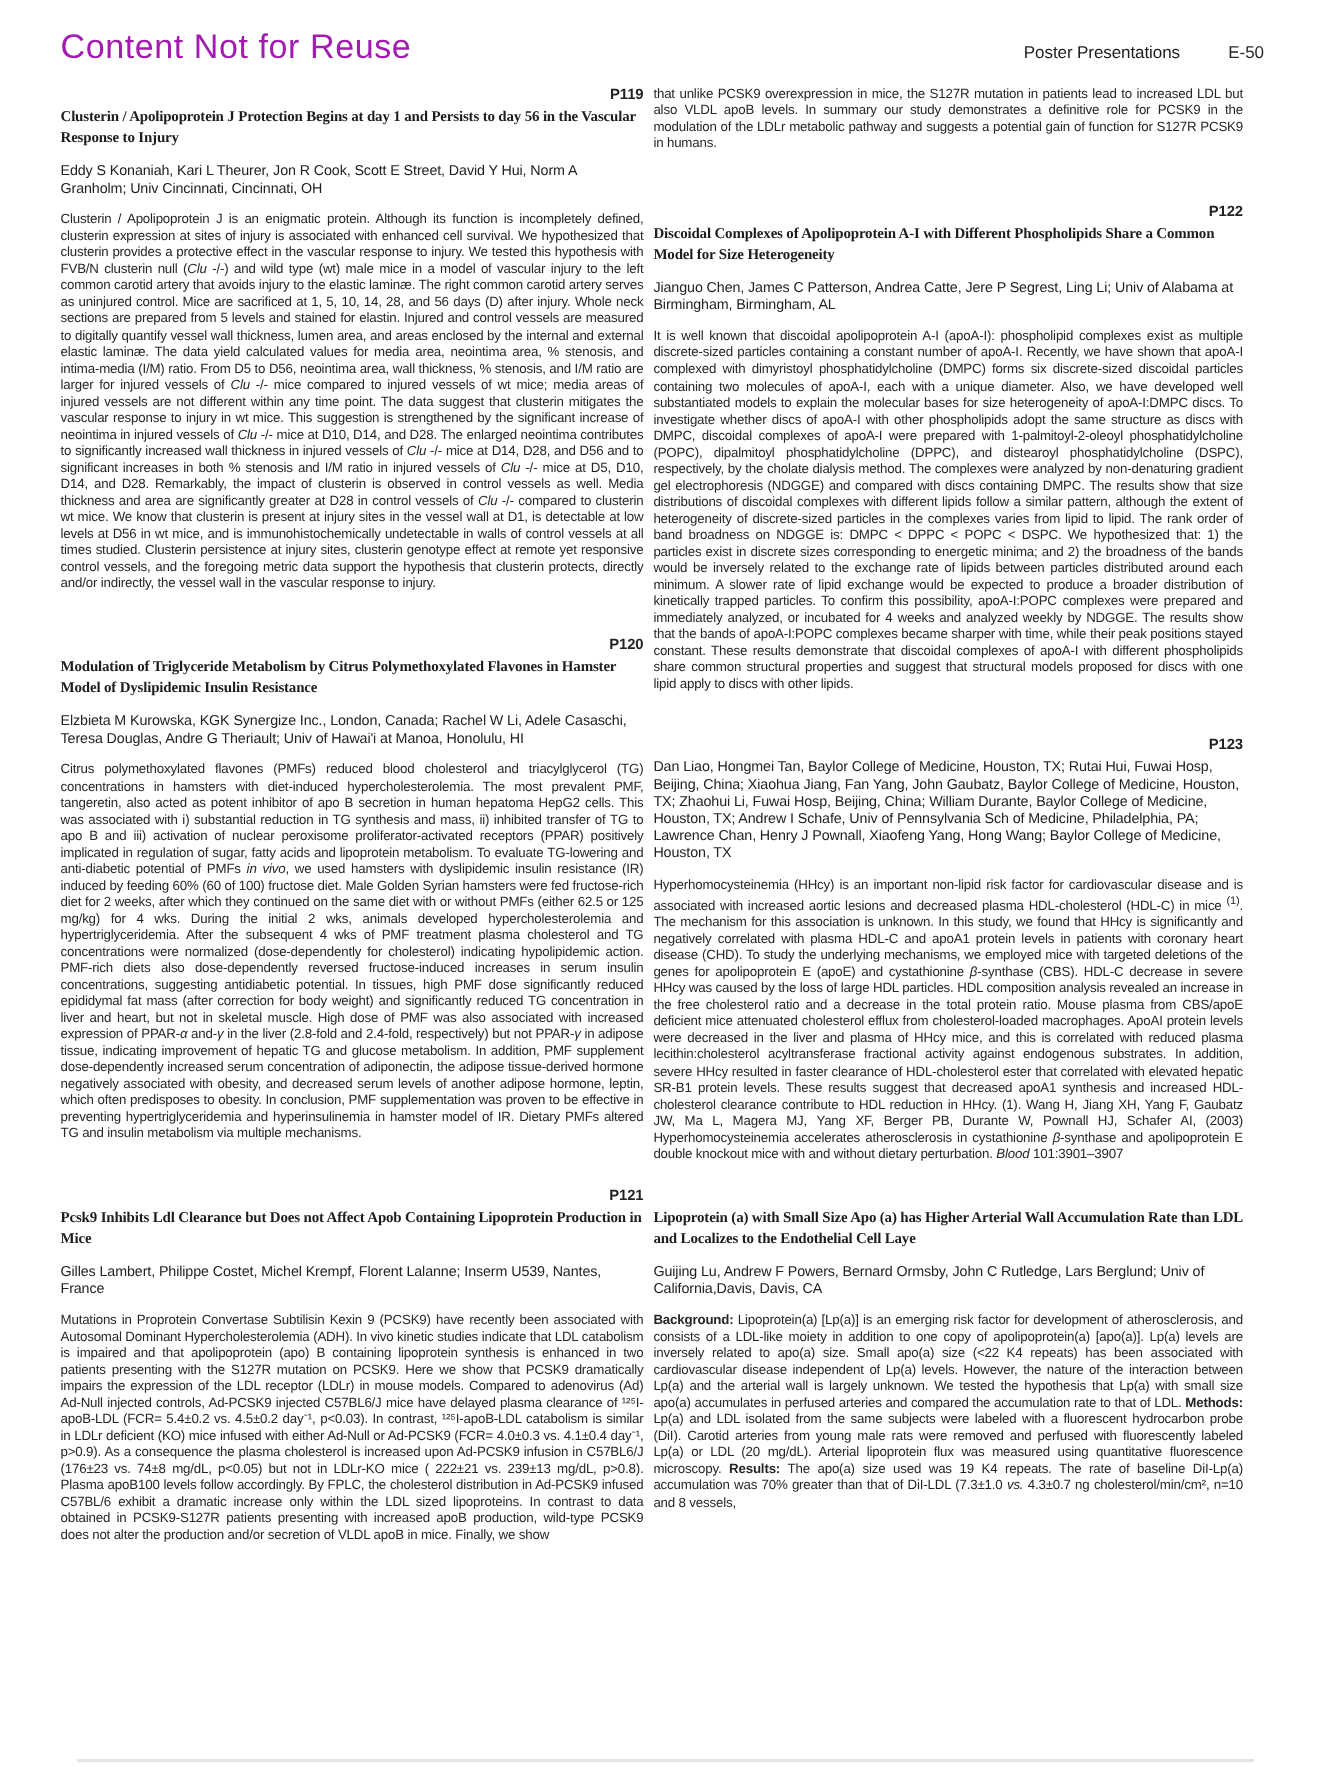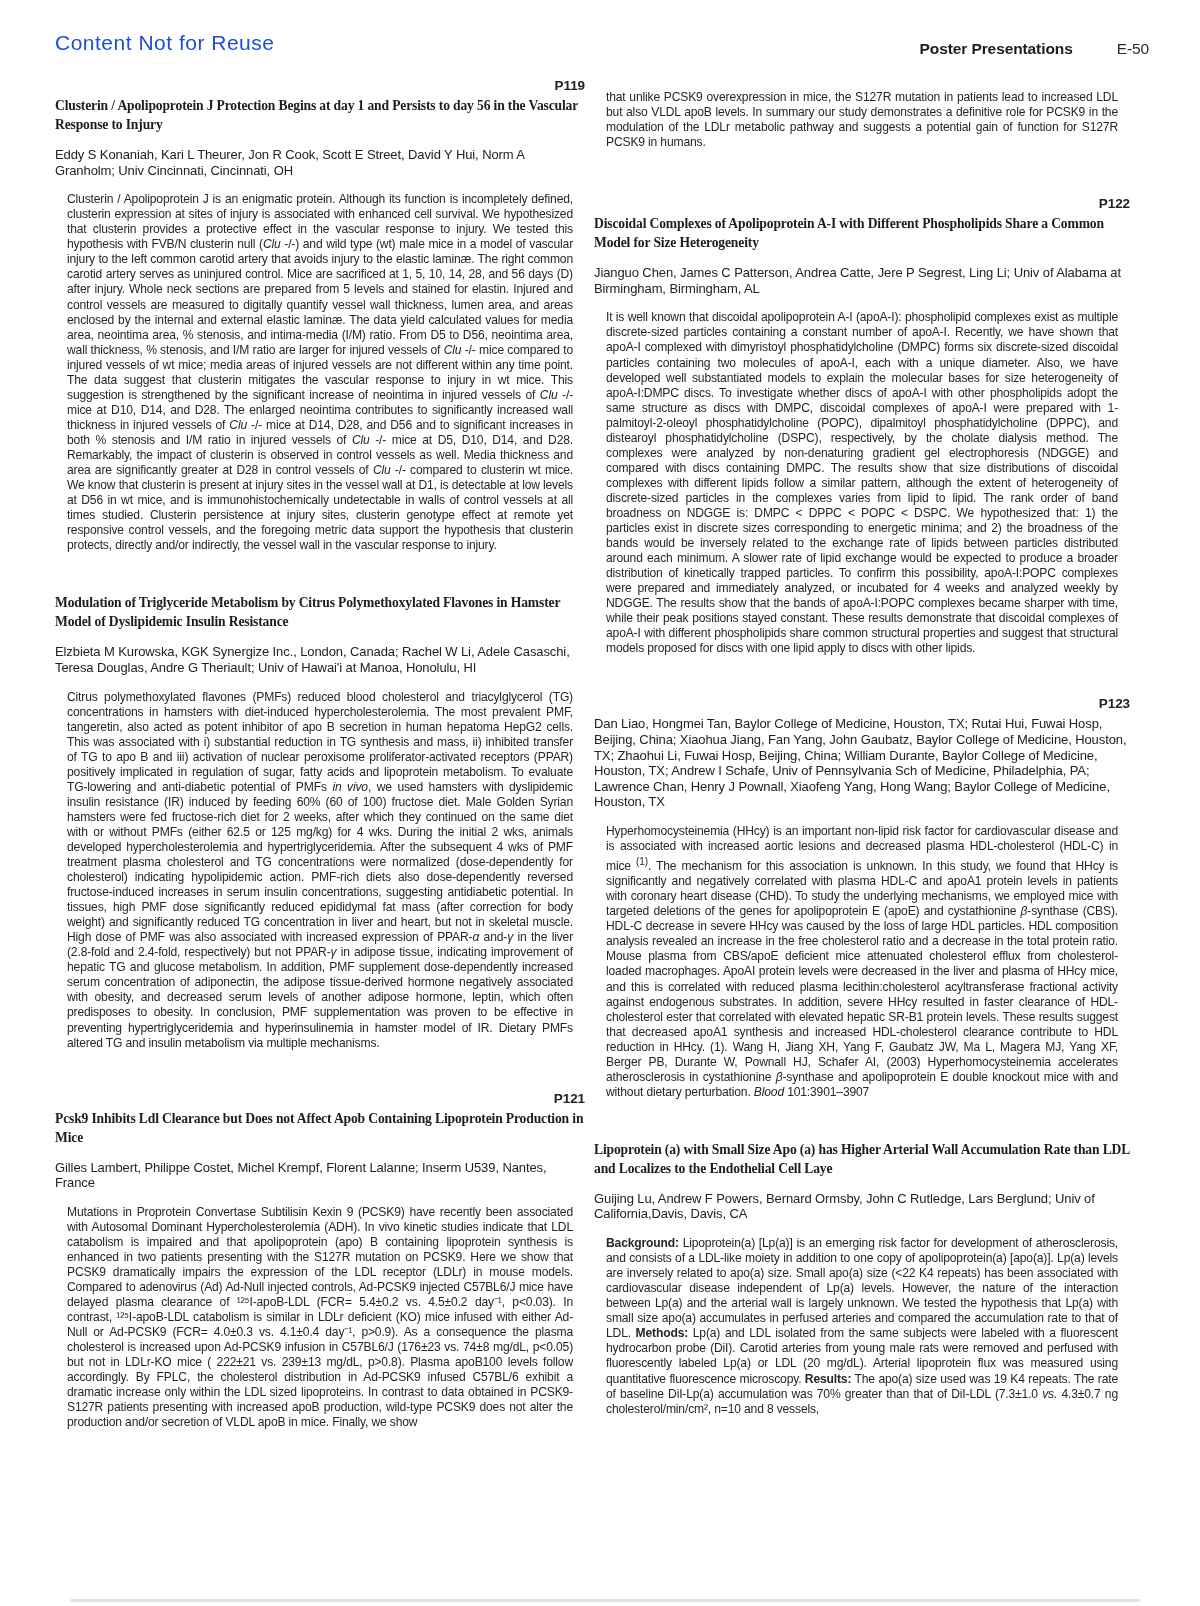"Content Not for Reuse" .watermark { color: #1d4ed8 -> #a21caf; font-size: 21px -> 31px }
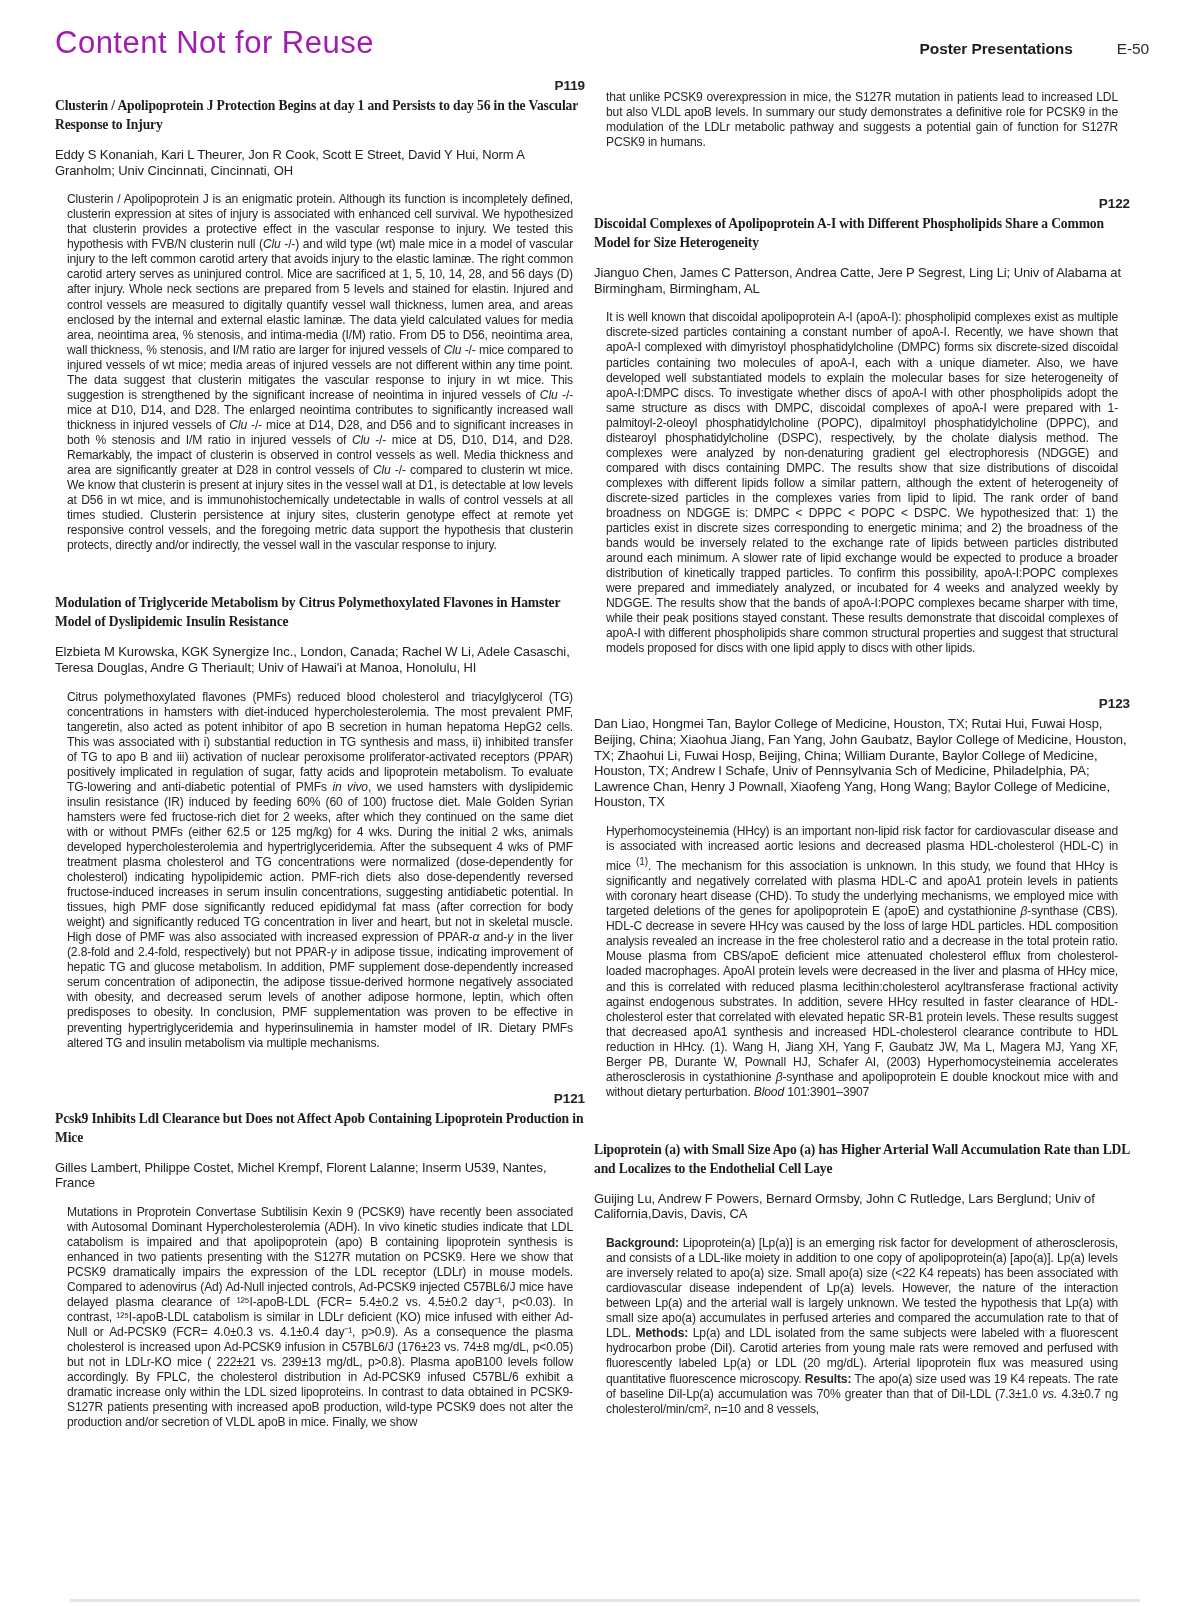"Poster Presentations" .section-title { font-weight: bold -> normal }
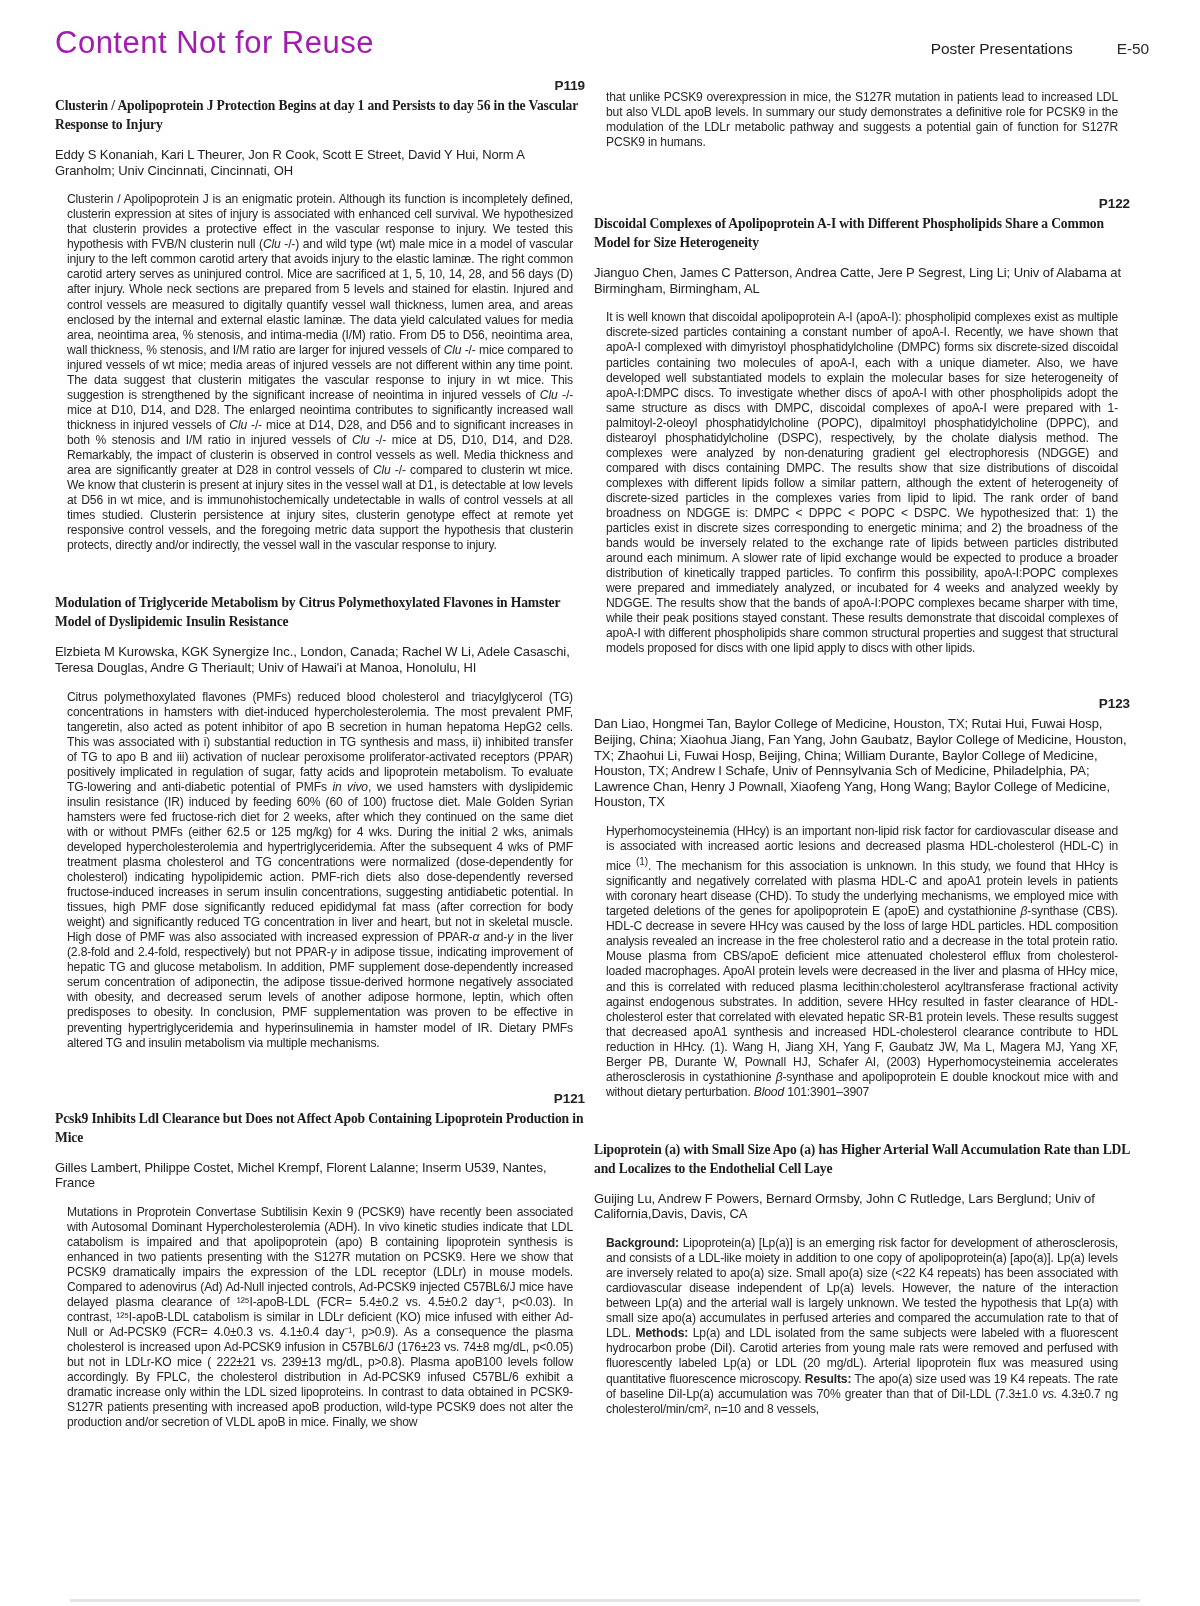"that unlike PCSK9 overexpression in" .abs-body { margin: 12px -> 0 }
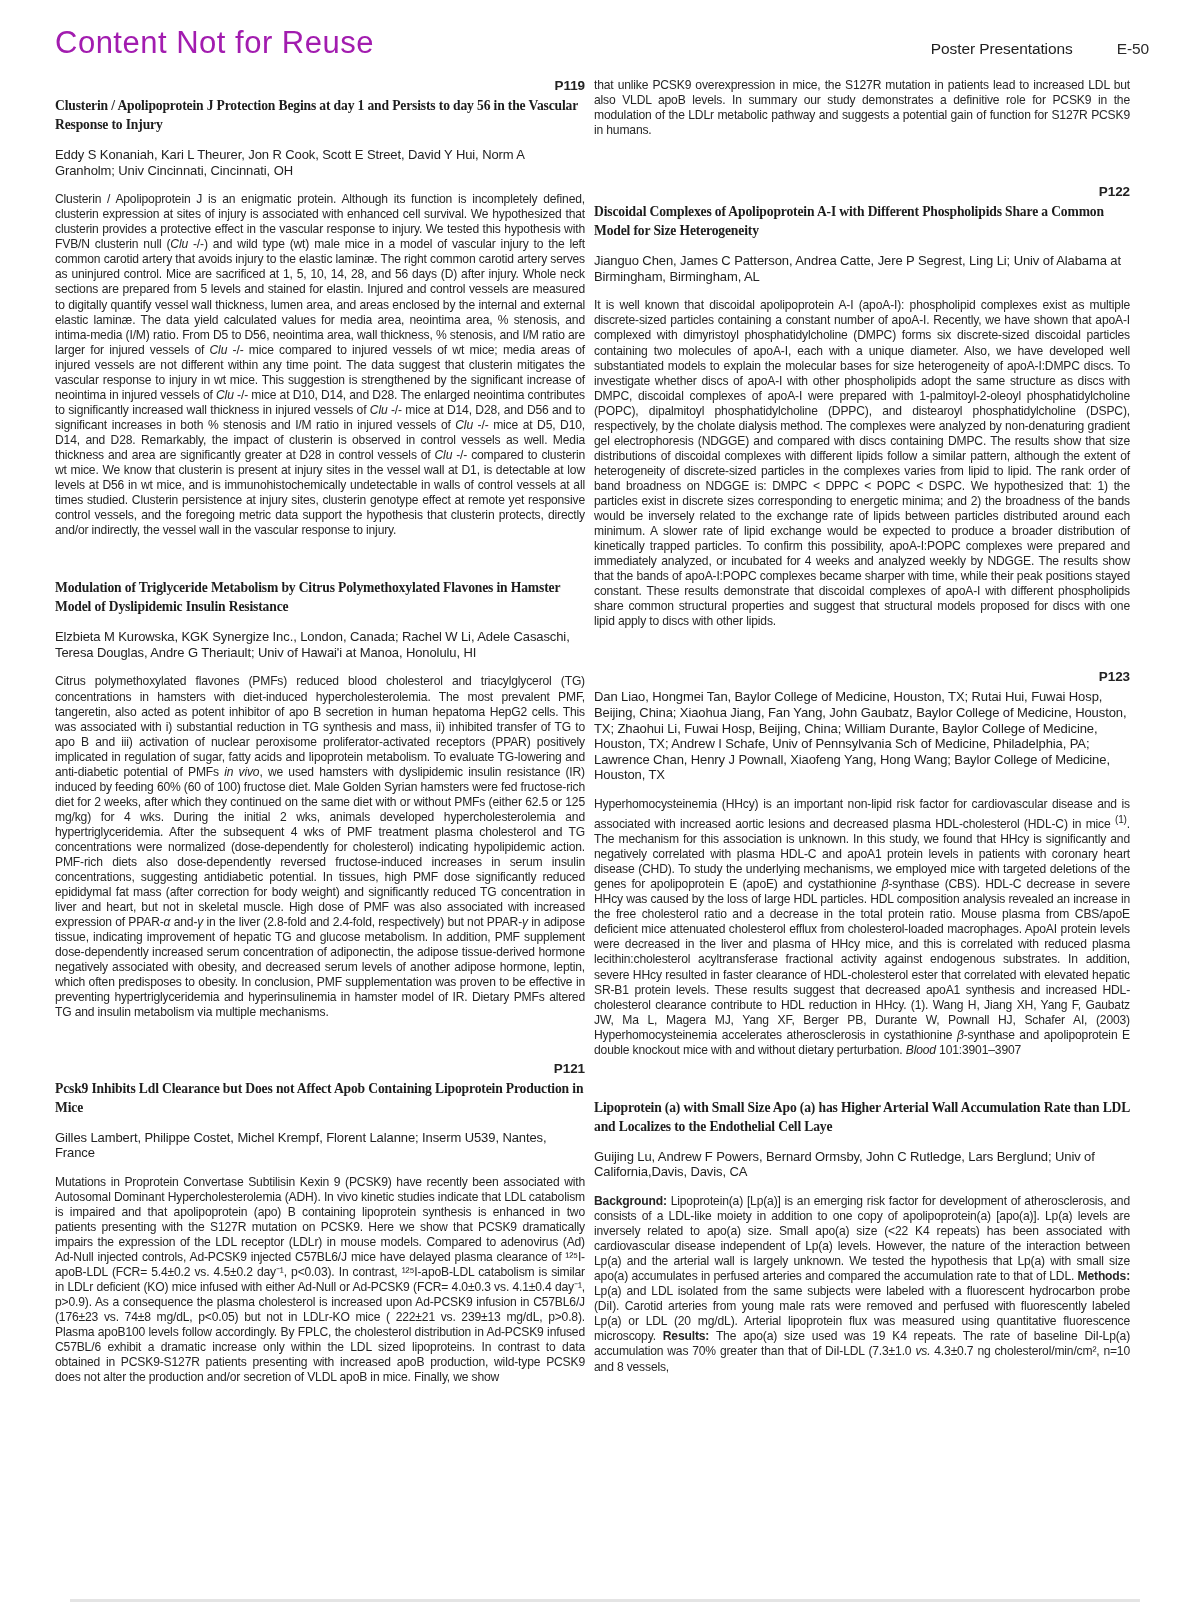"P120" div.abs-id { html: none -> <div>P120</div> }
